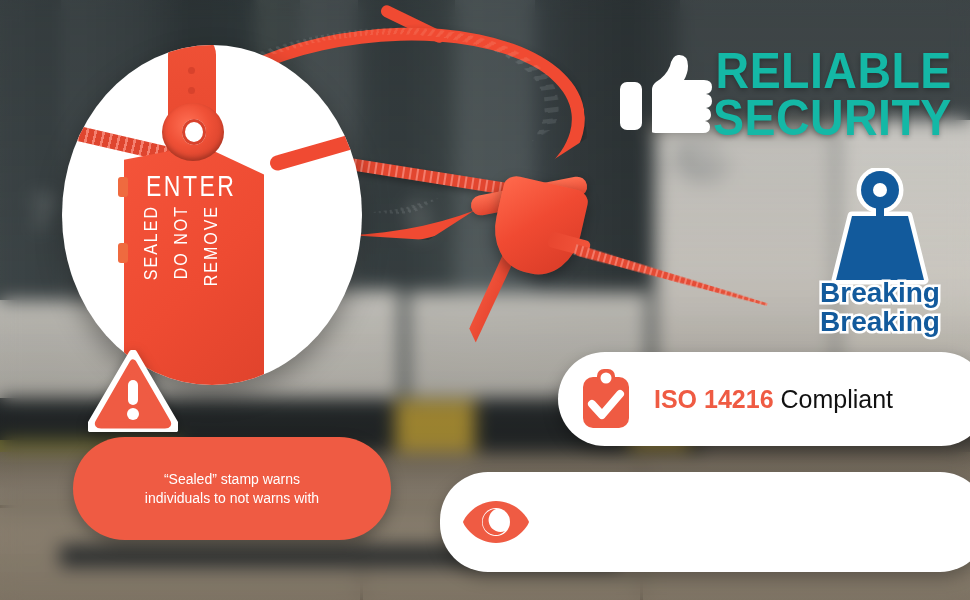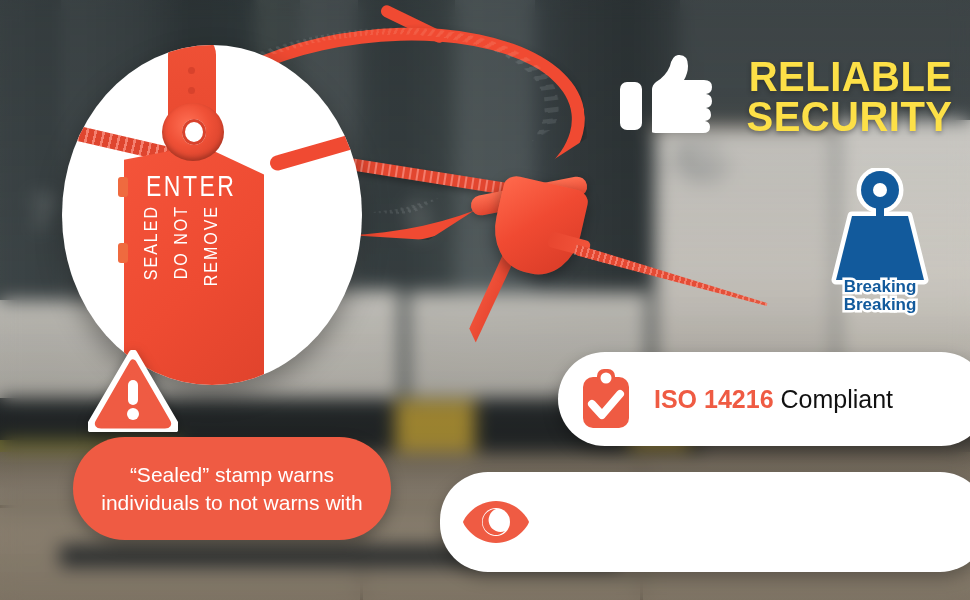"RELIABLE" .heading { color: #fde047 -> #14b8a6; font-size: 43px -> 50px; margin-top: 8px -> none }
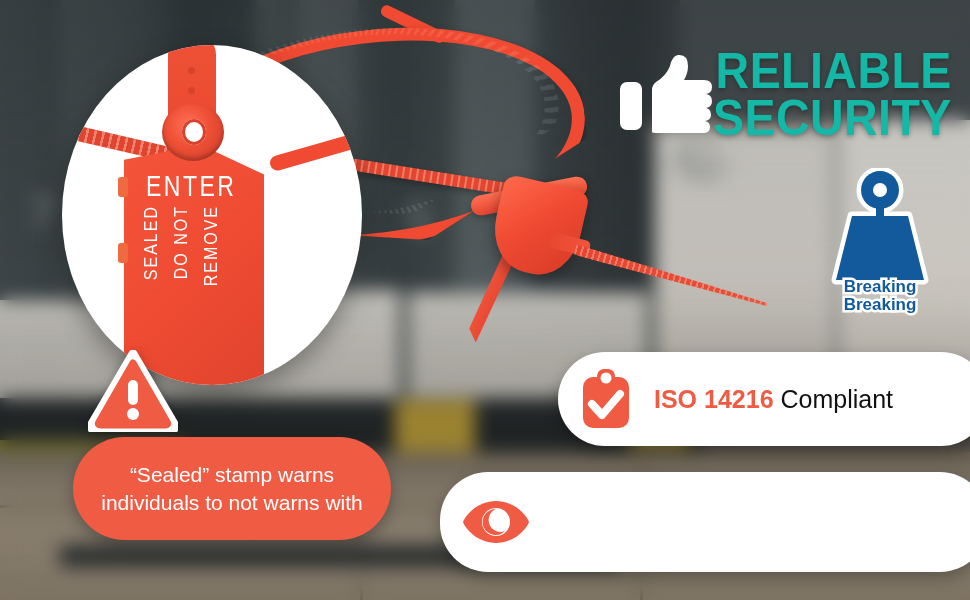"Breaking" .badge-cap { font-size: 17px -> 28px }
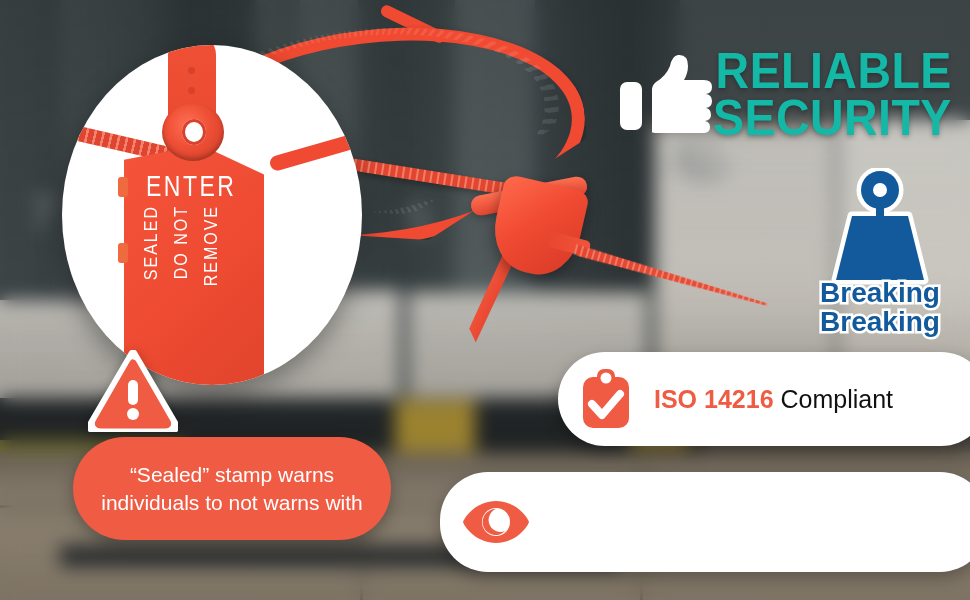"“Sealed” stamp warns" .pill-text { font-size: 21px -> 14px }
